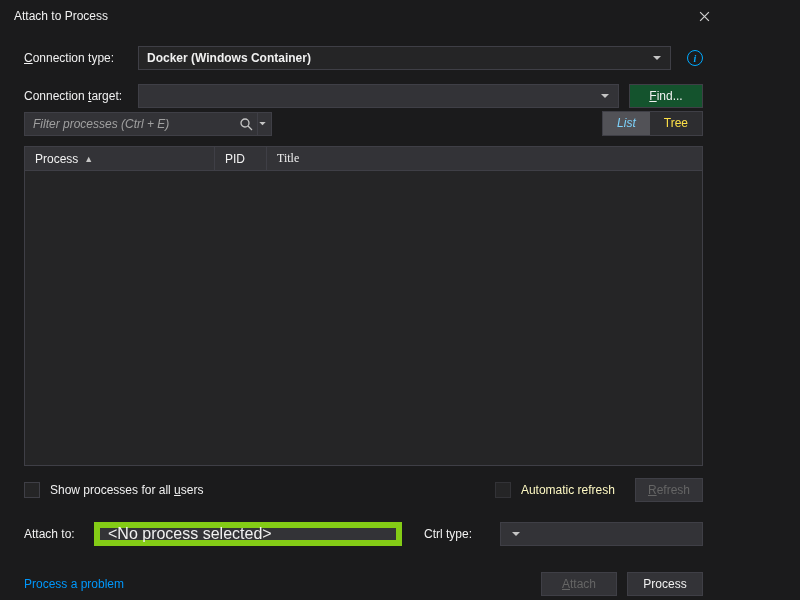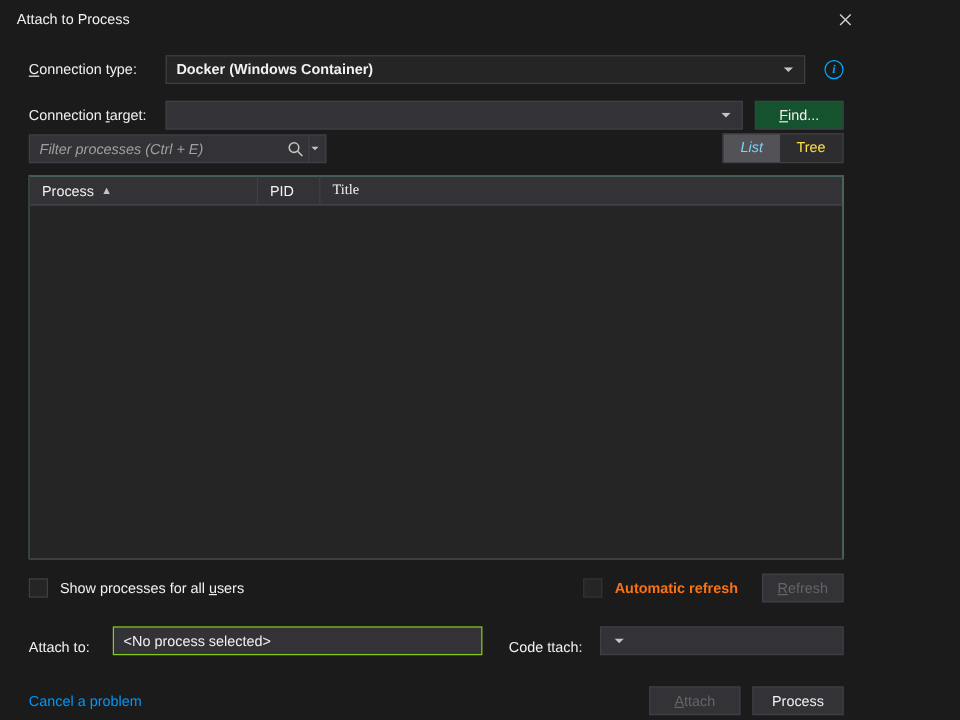"Automatic refresh" .chk-label.disabled { color: #f97316 -> #fef9c3; font-weight: bold -> none }
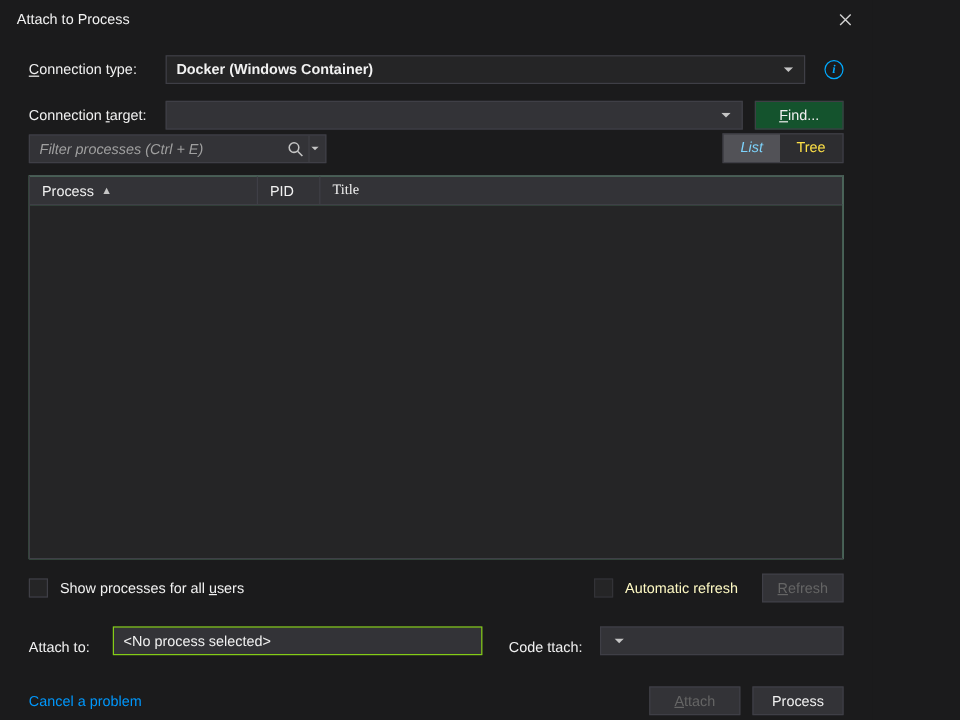"Attach to:" .attach-row { align-items: flex-end -> center }
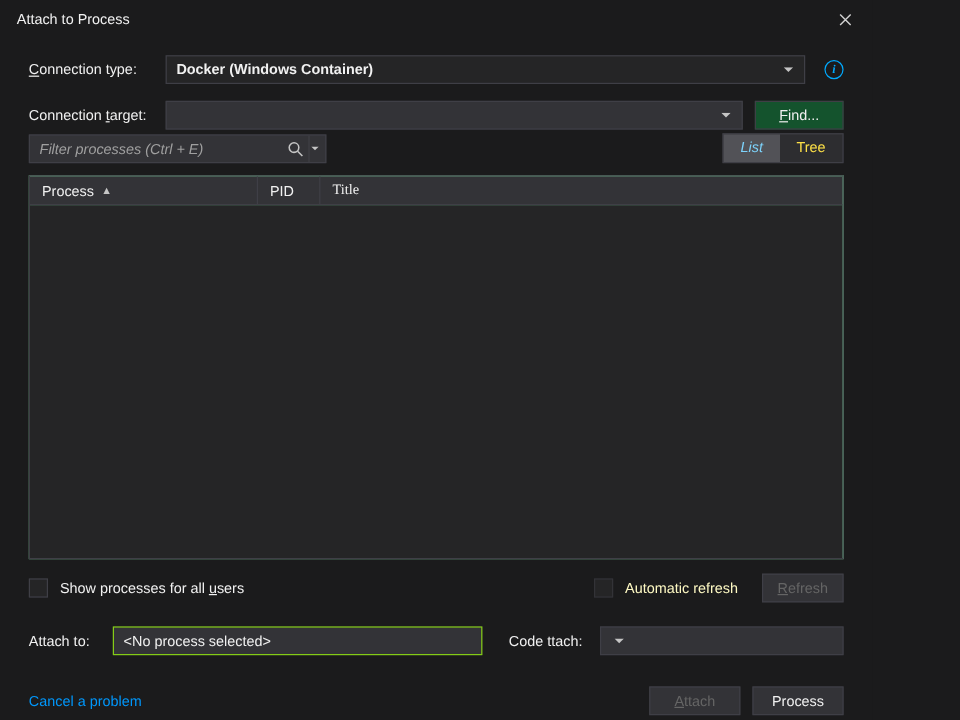"<No process selected>" .textfield { border: 1px solid #84cc16 -> 6px solid #84cc16; font-size: 12px -> 16px }
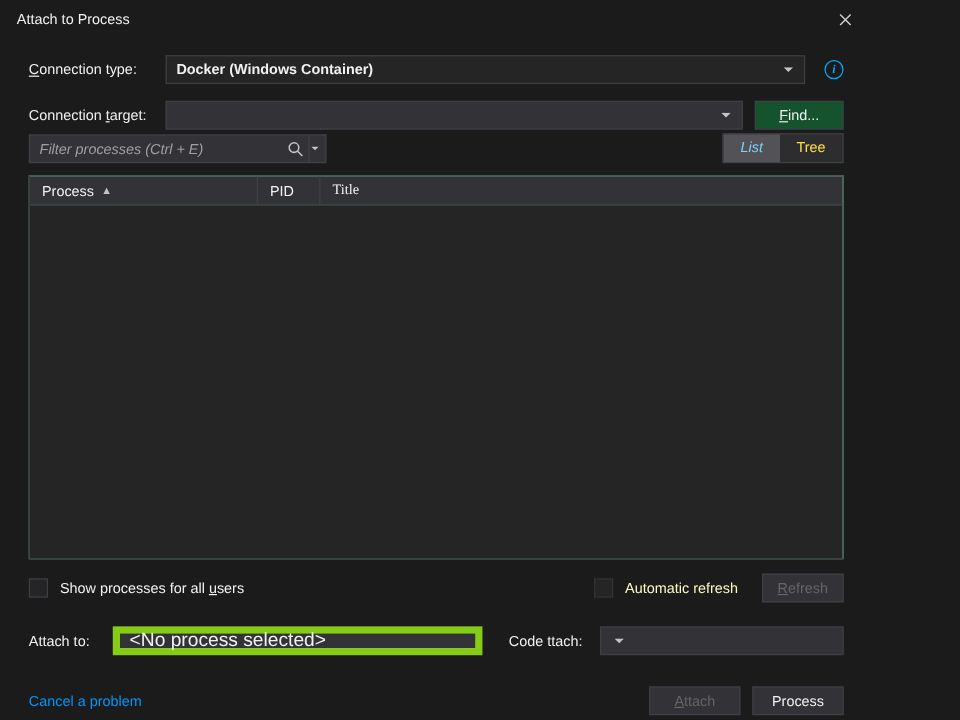"Code ttach:" span.label-sm { text: Code ttach -> Ctrl type }
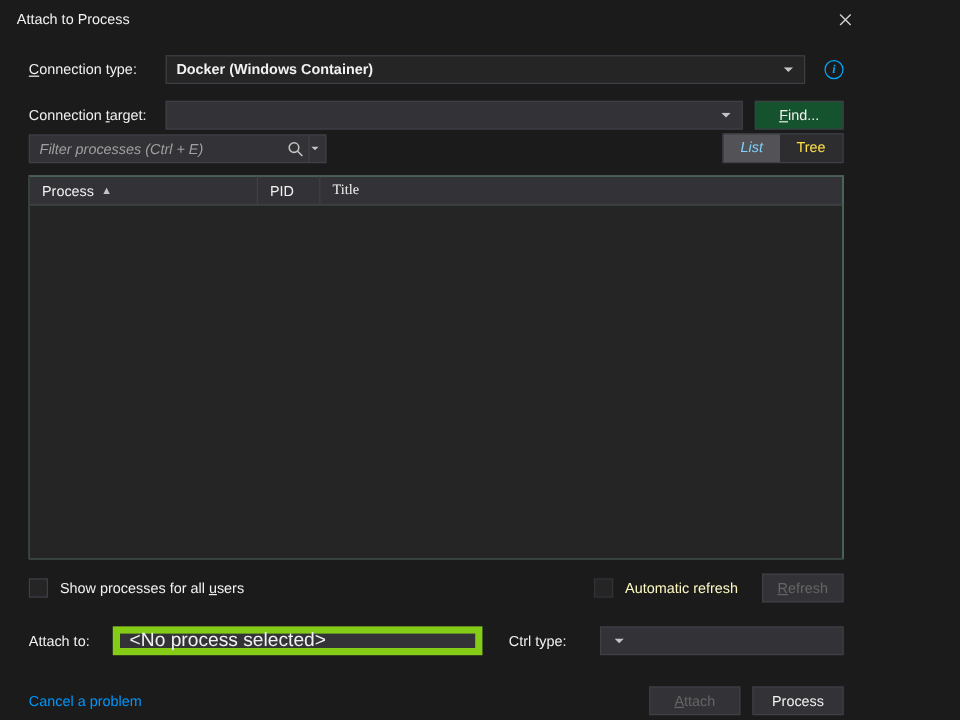"Cancel a problem" span.link { text: Cancel -> Process }
